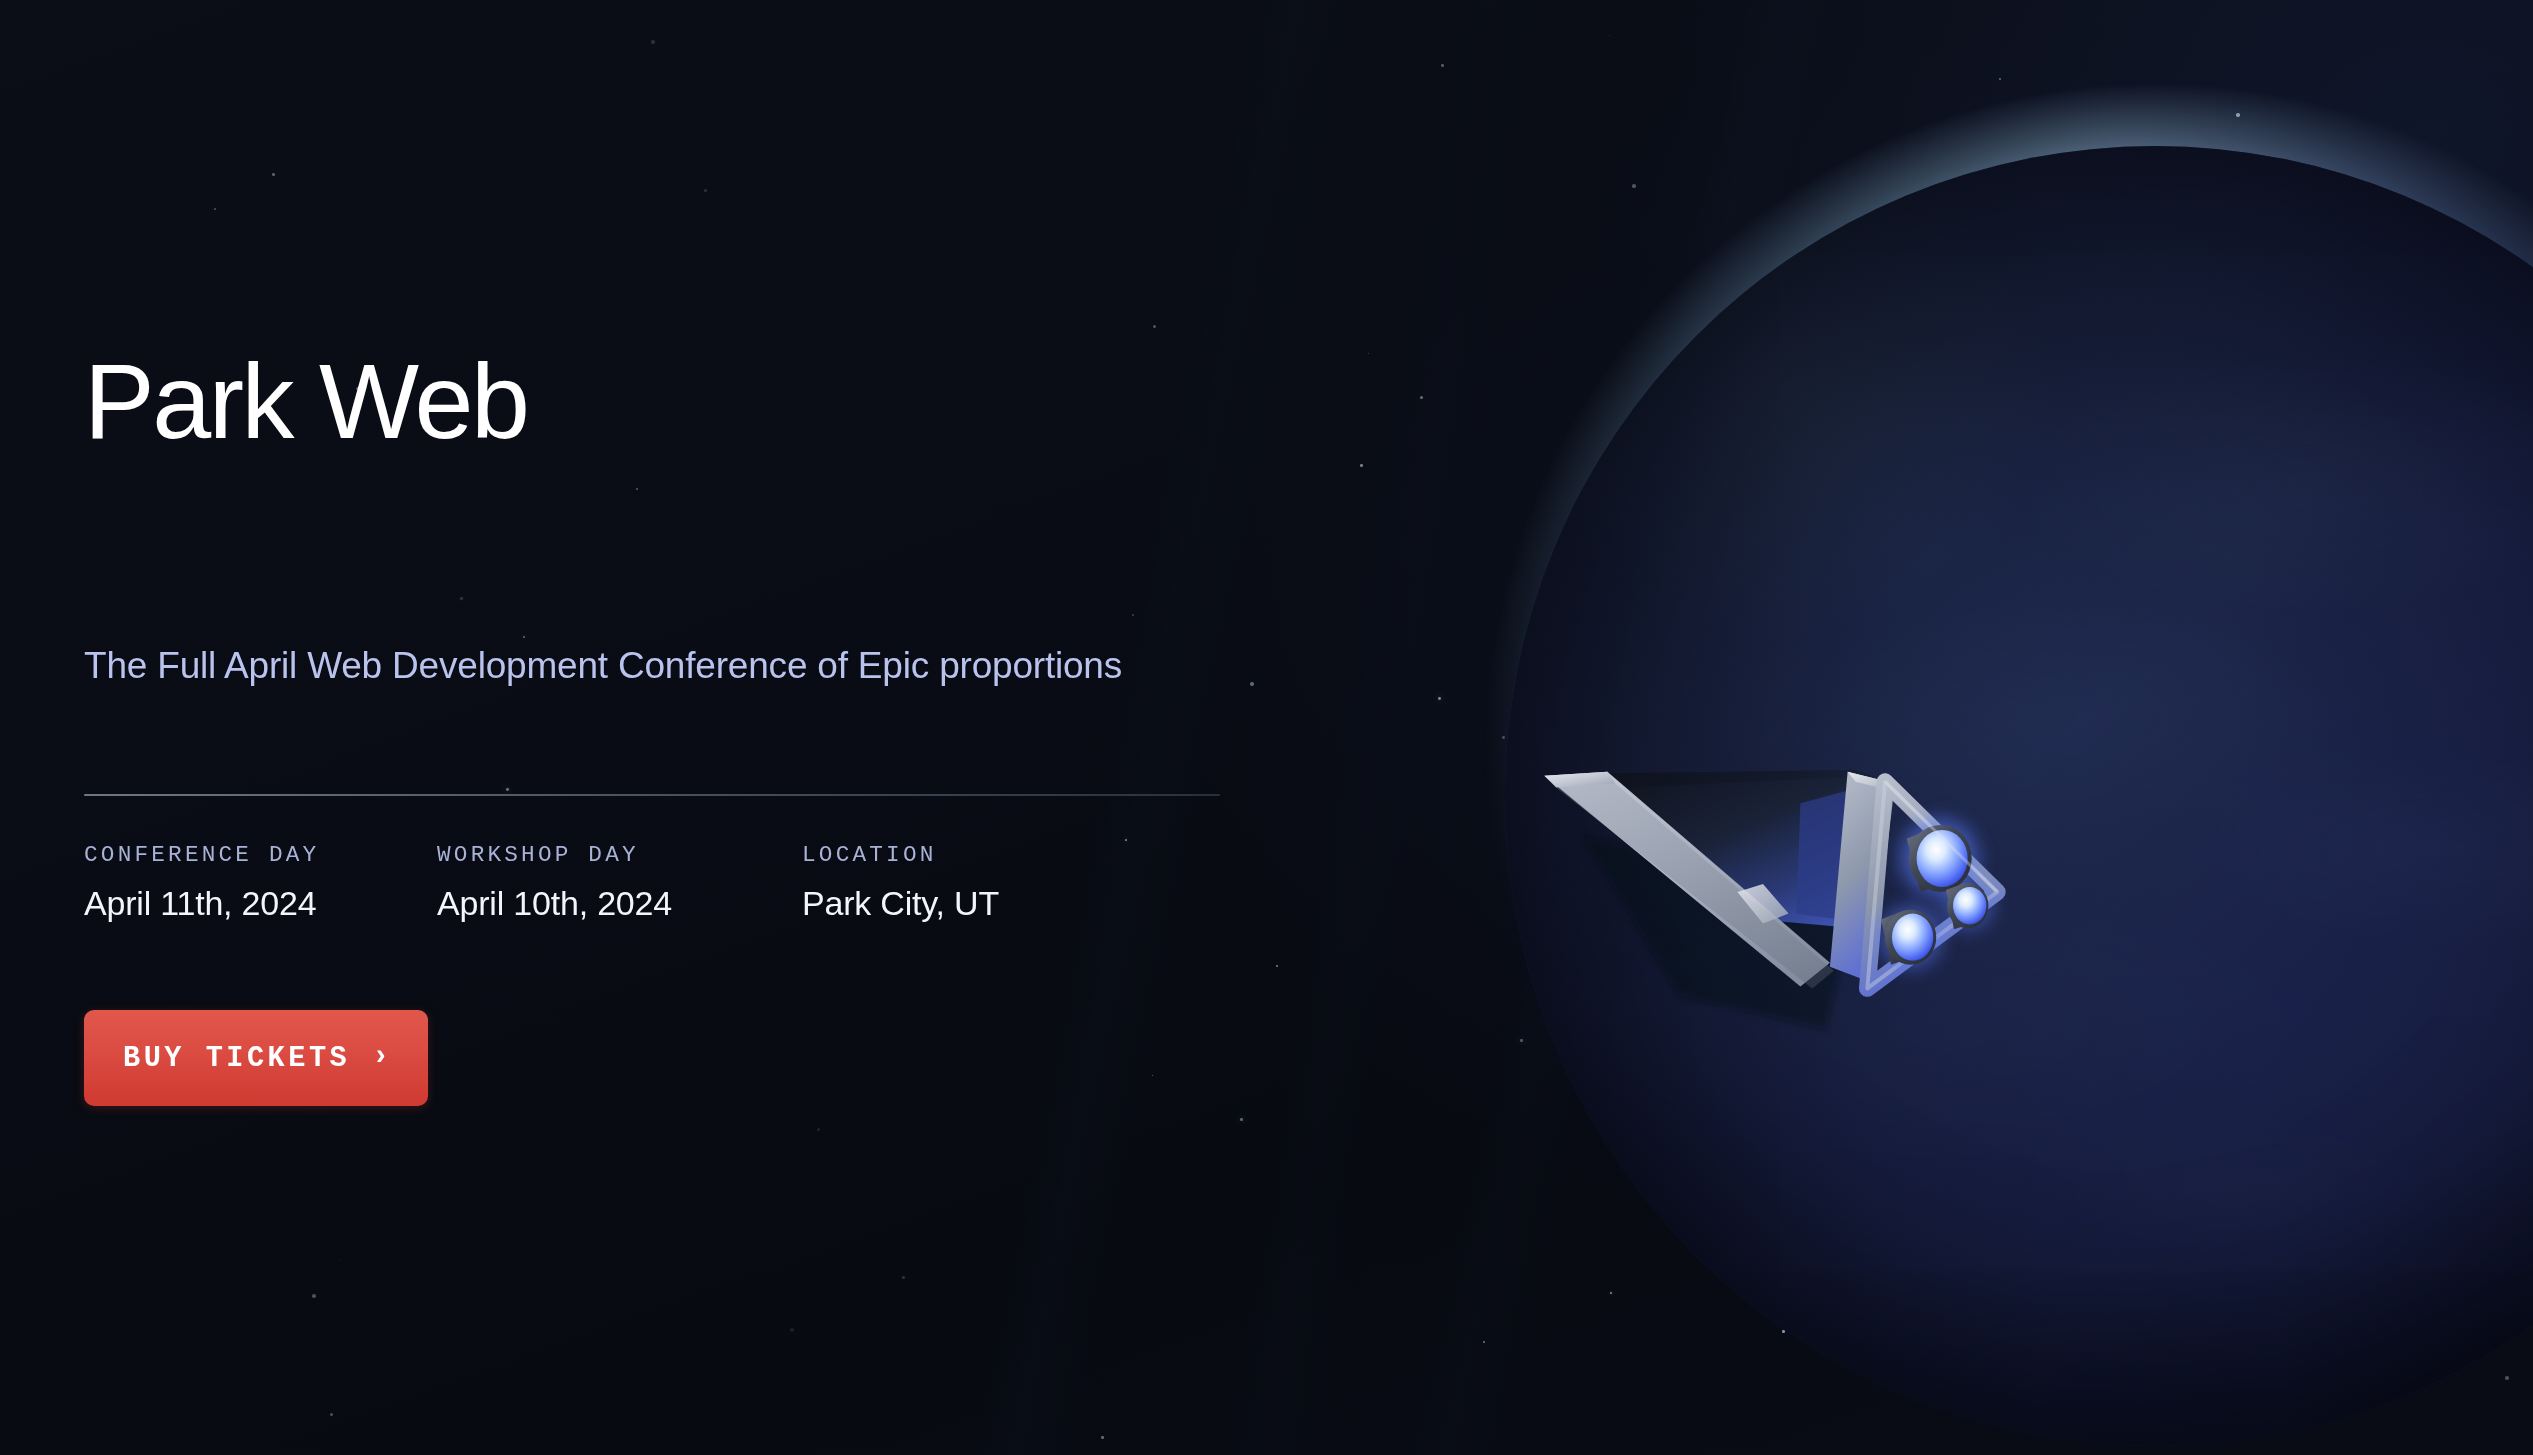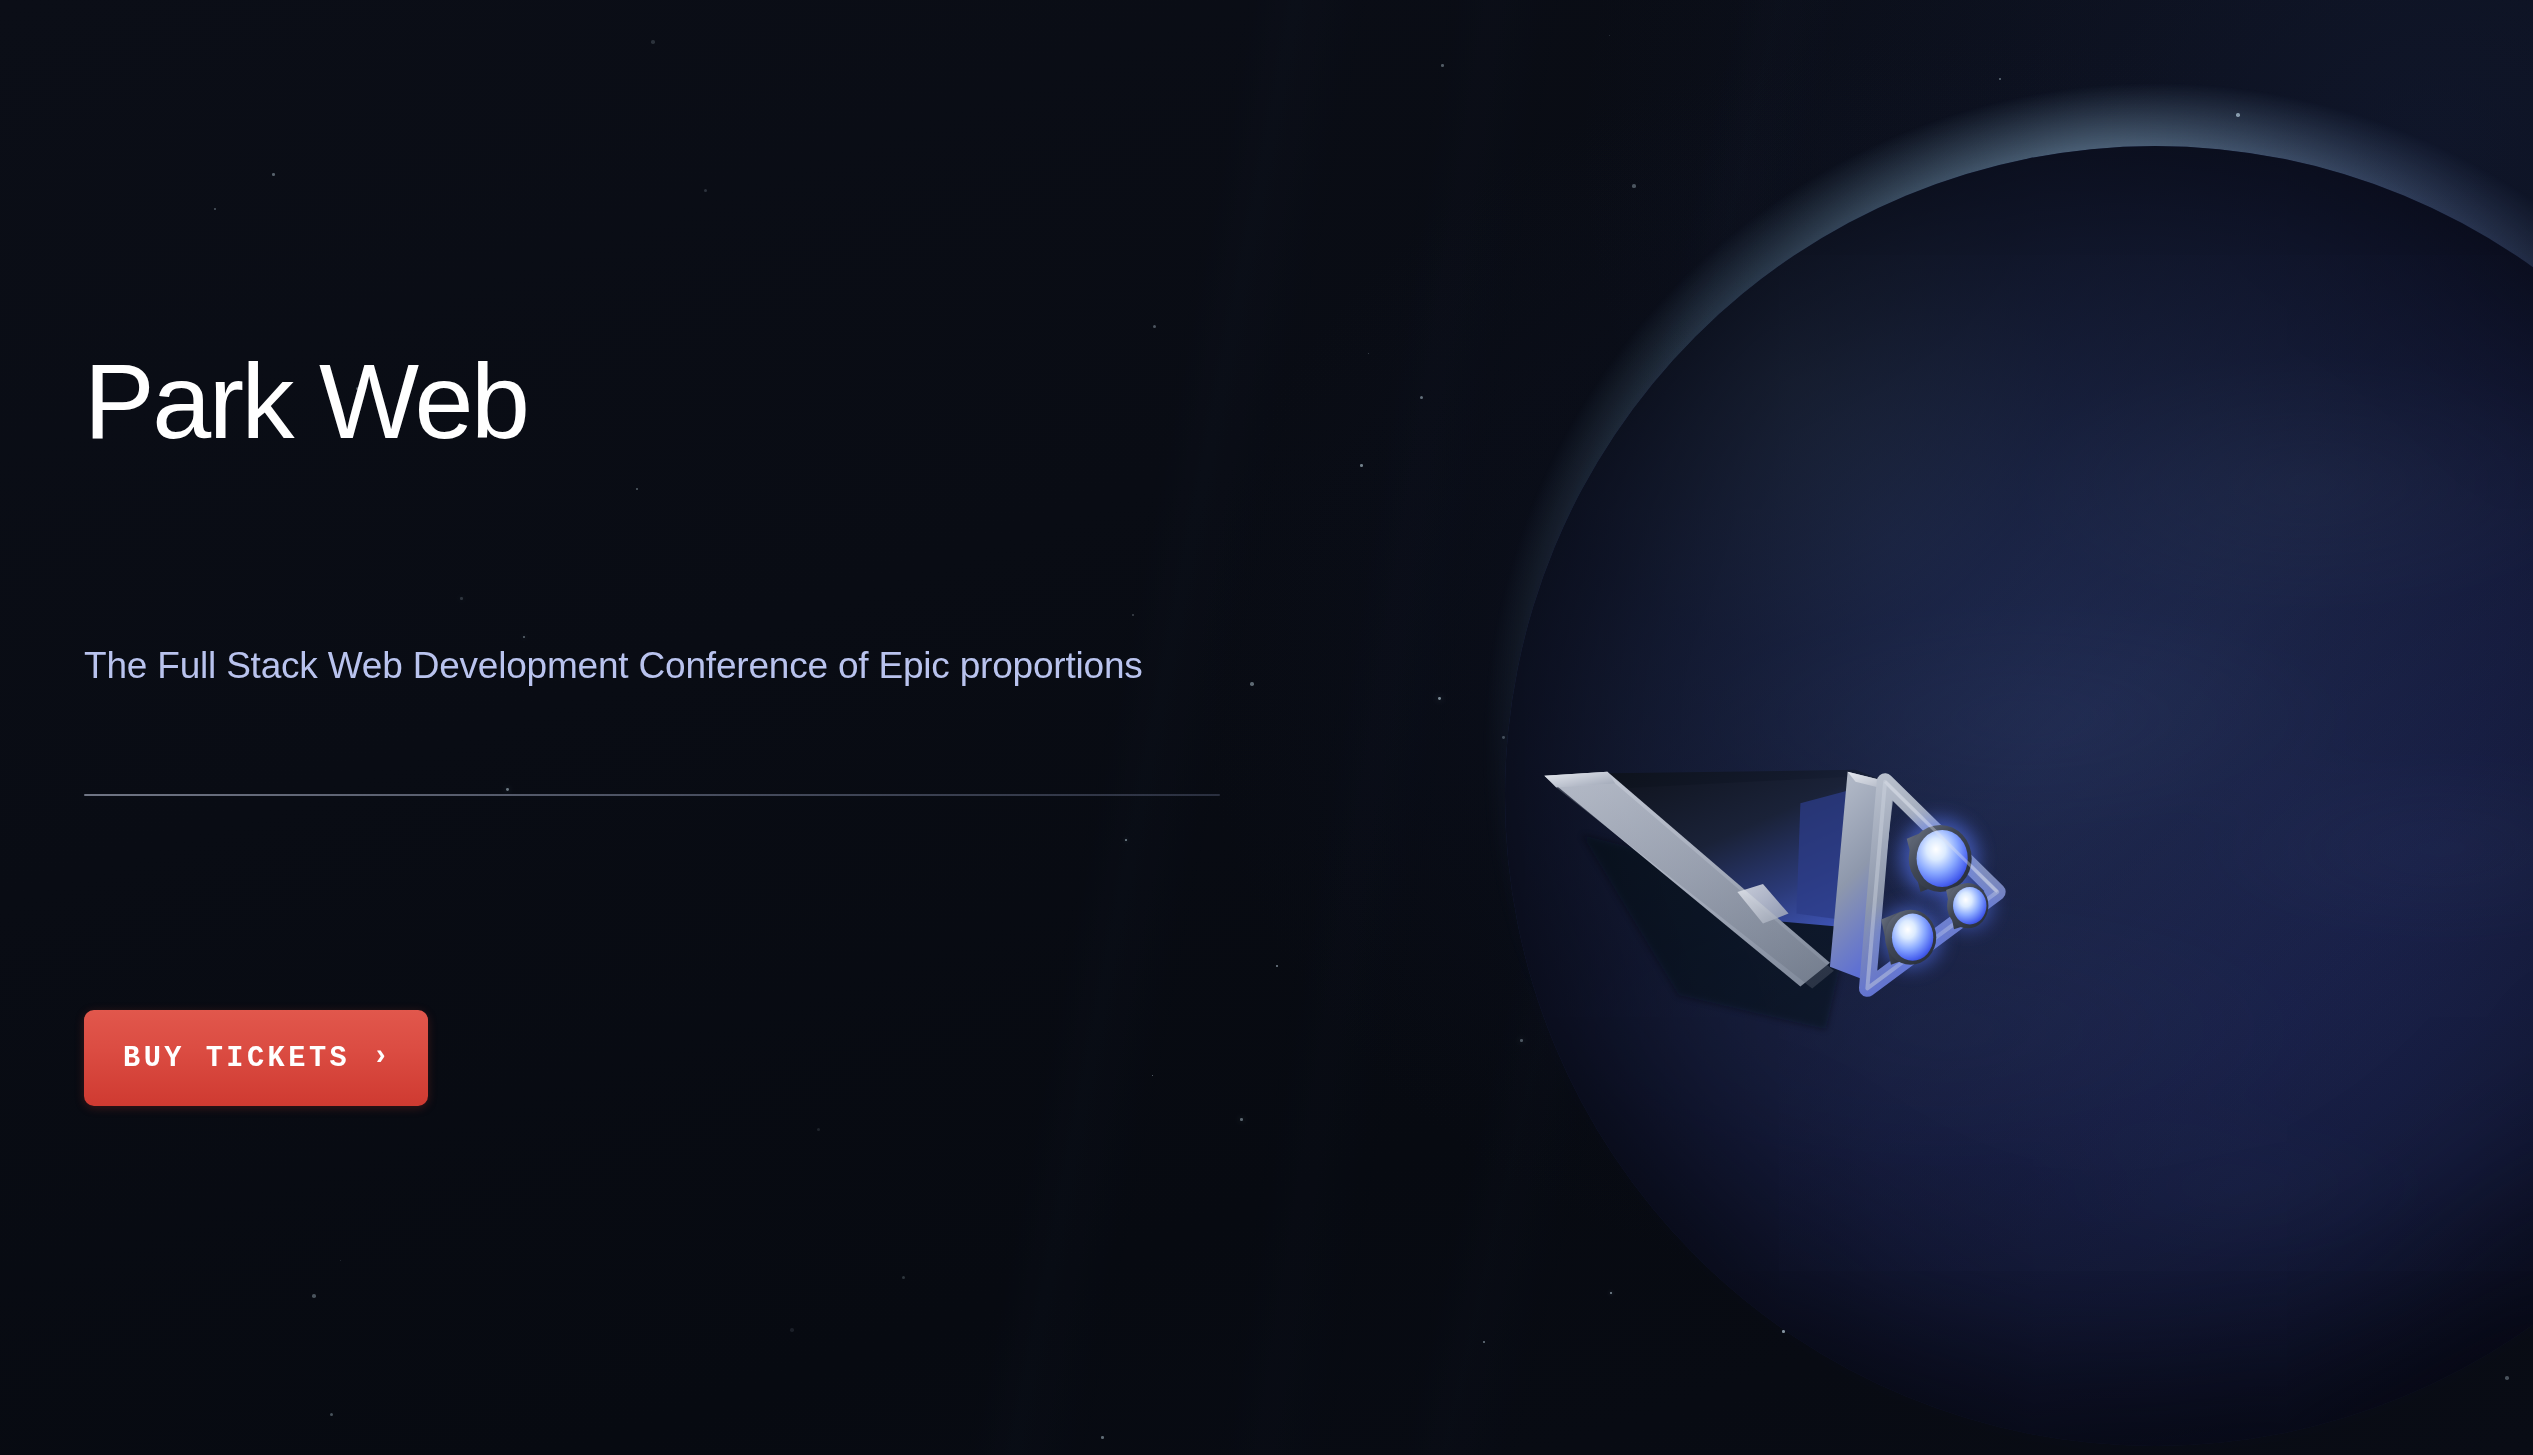"The Full Stack Web Development" p.subtitle { text: Stack -> April }
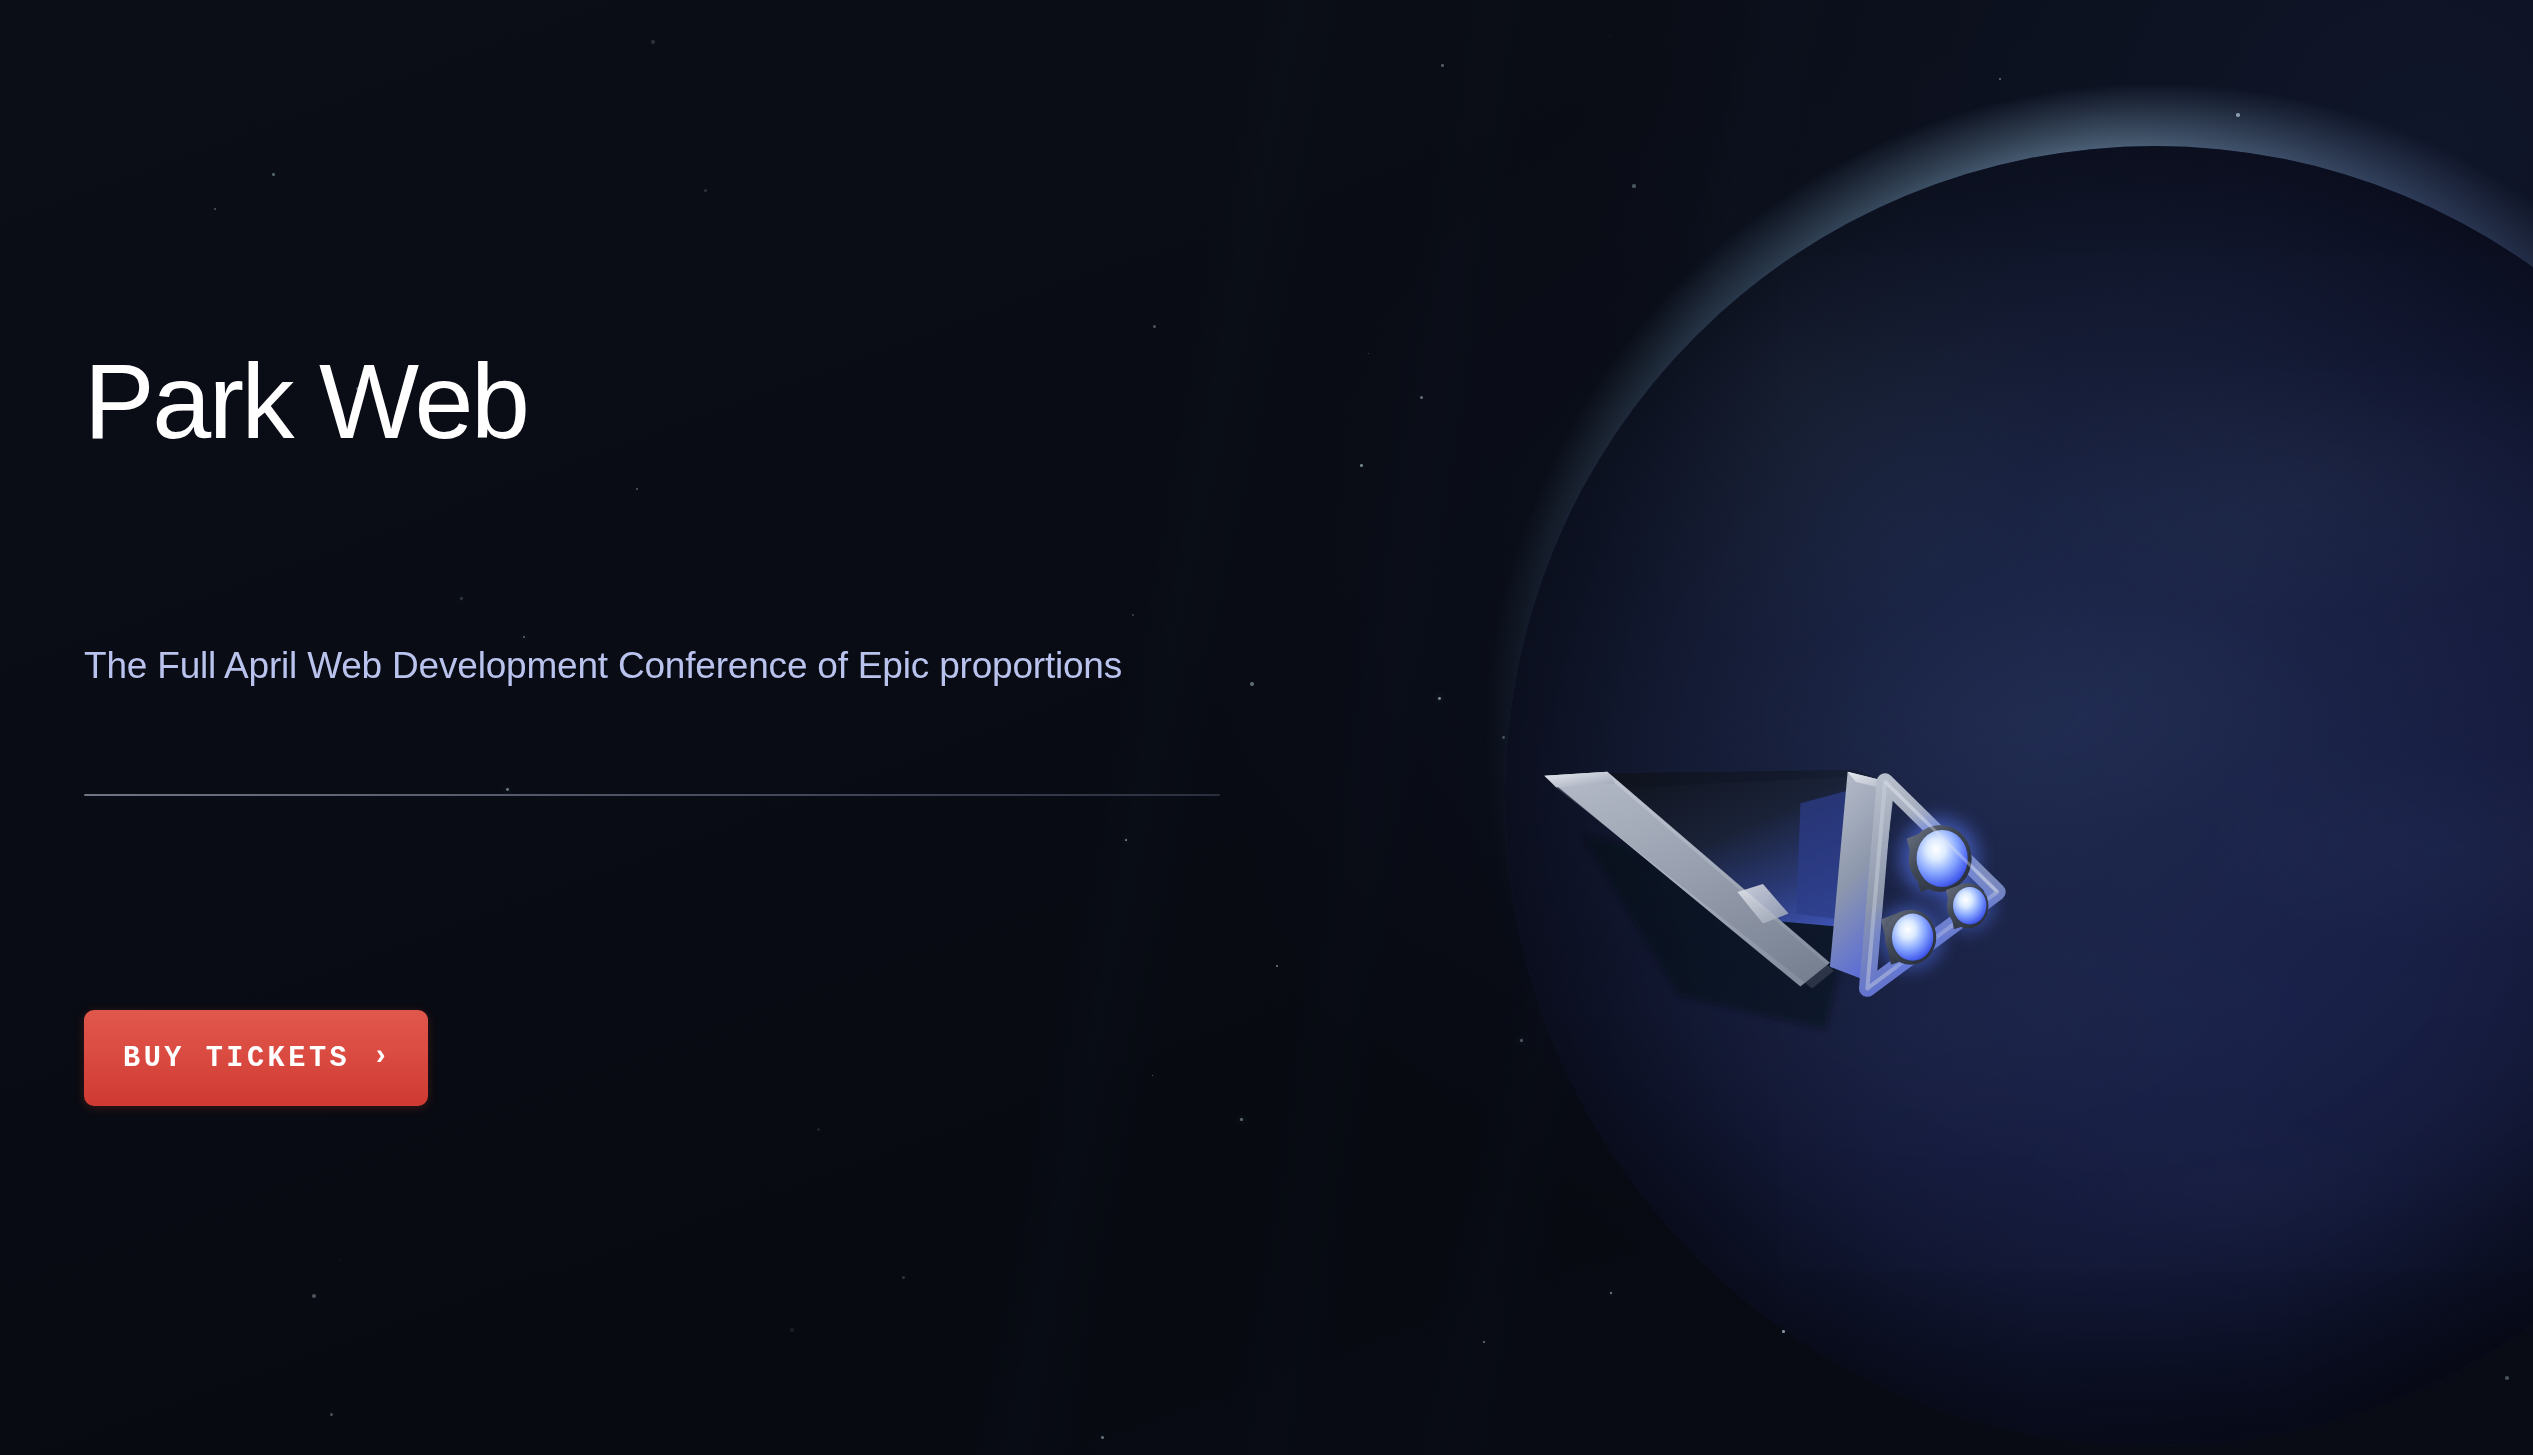"CONFERENCE DAY" div.details { html: none -> <div> <div> <span>CONFERENCE DAY</span> <span>April 11th, 2024</span> </div> <div> <span>WORKSHOP DAY</span> <span>April 10th, 2024</span> </div> <div> <span>LOCATION</span> <span>Park City, UT</span> </div> </div> }
